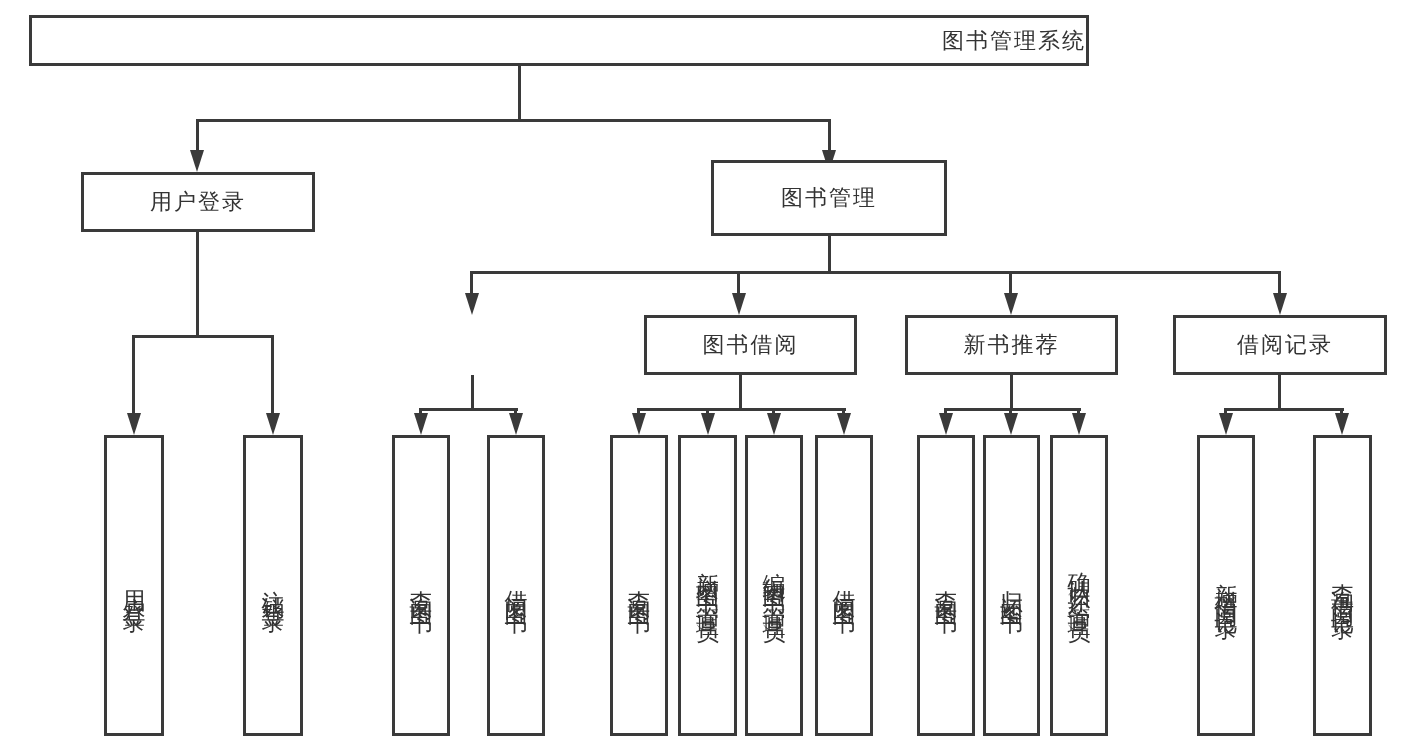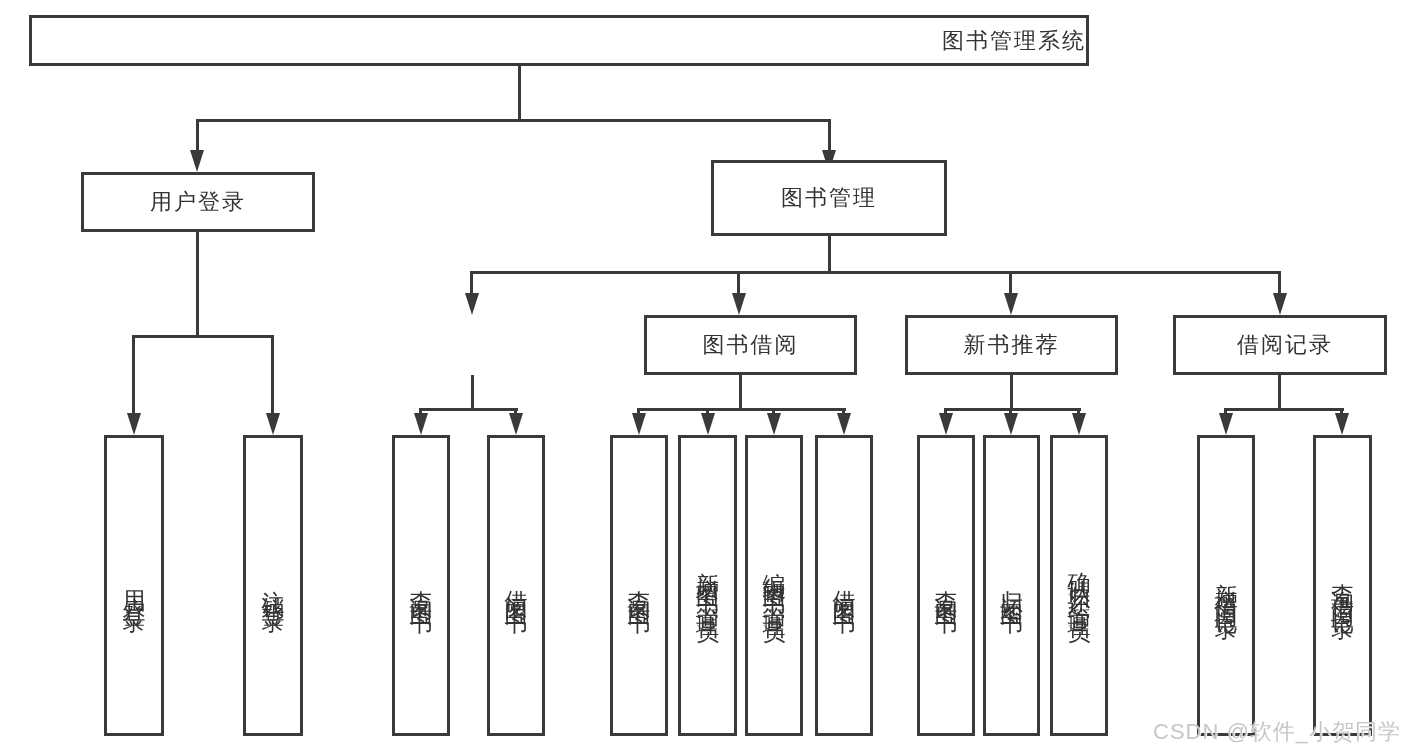"CSDN @软件_小贺同学" div.watermark { html: <div>CSDN @软件_小贺同学</div> -> none }
